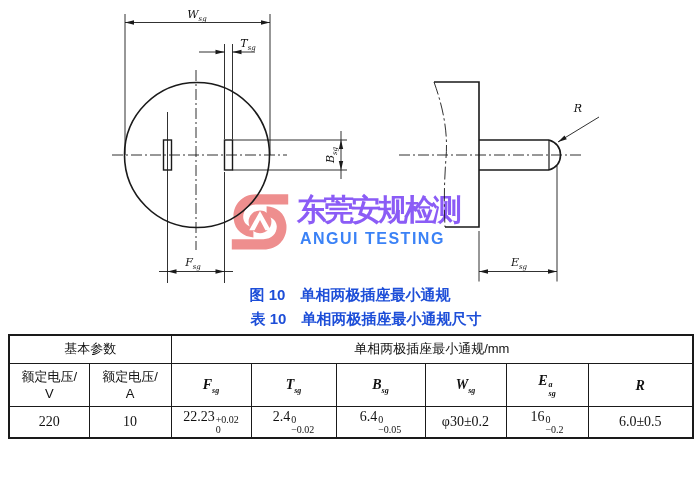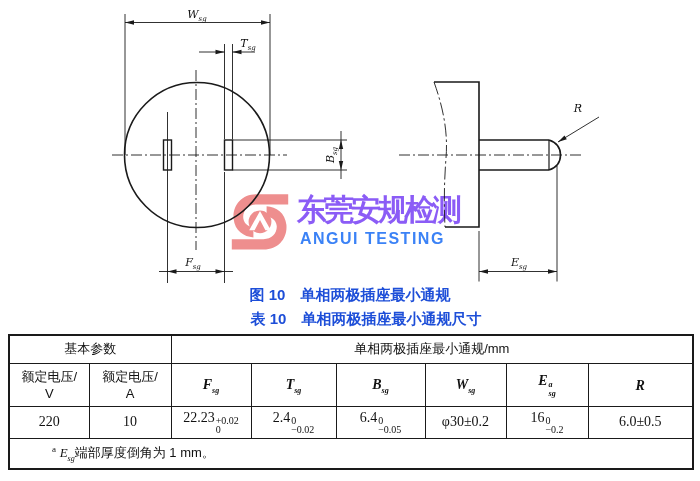"a Esg端部厚度倒角为 1 mm。" tr.r4 { html: <tr> <td> <sup>a</sup> <span><span>E</span><sub>sg</sub></span><span>端部厚度倒角为 1 mm。</span> </td> </tr> -> none }
